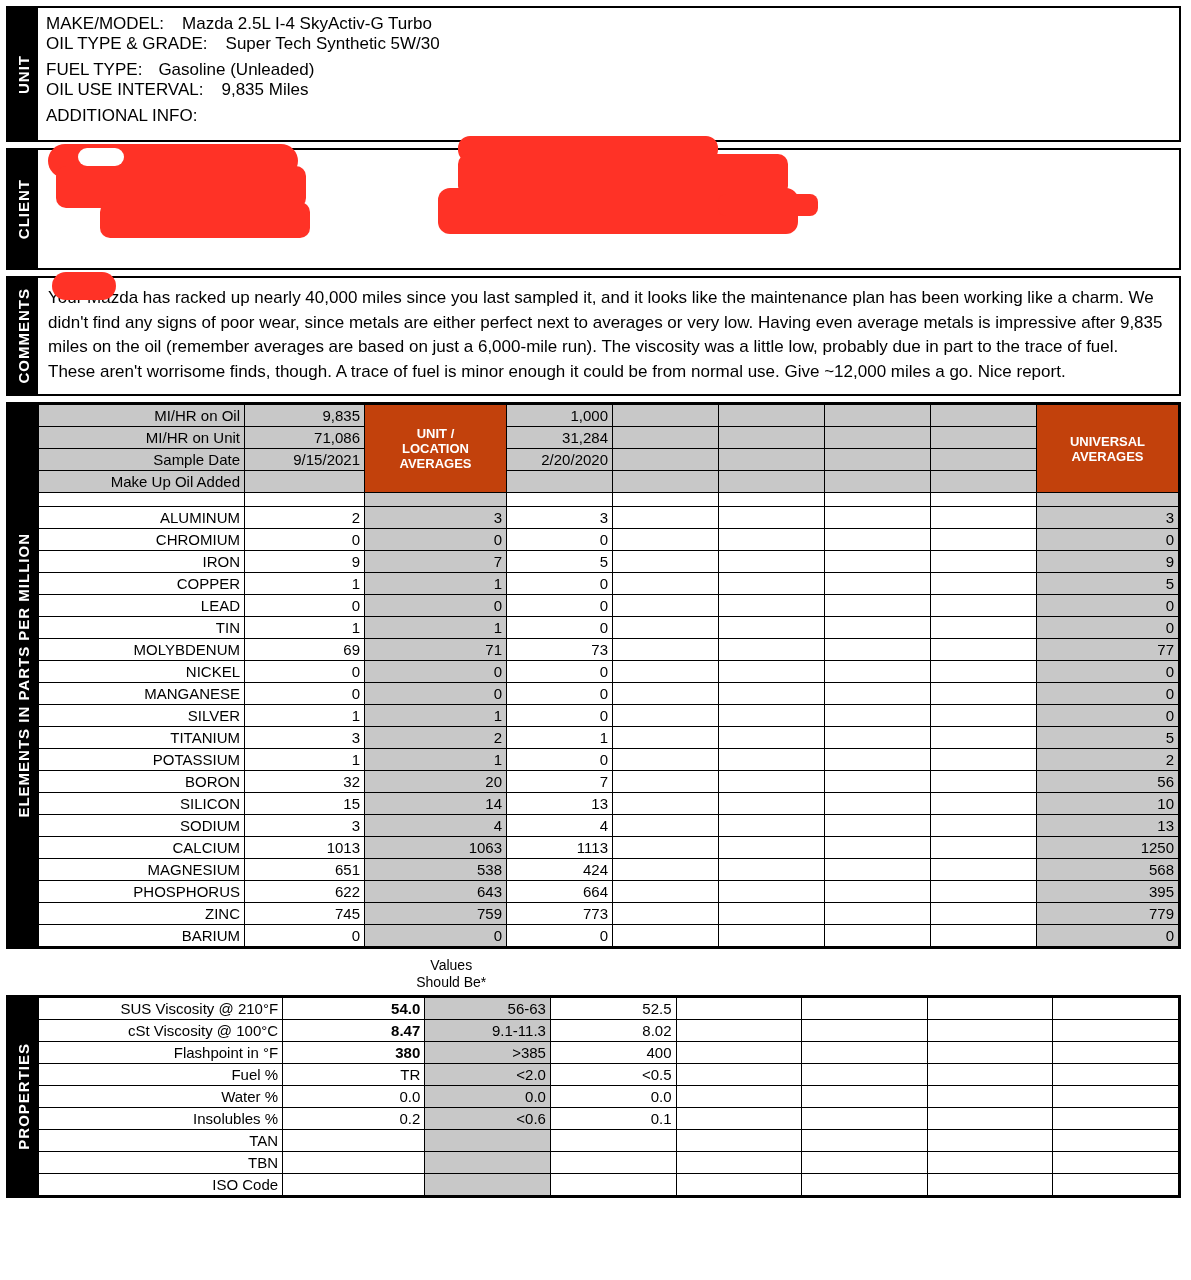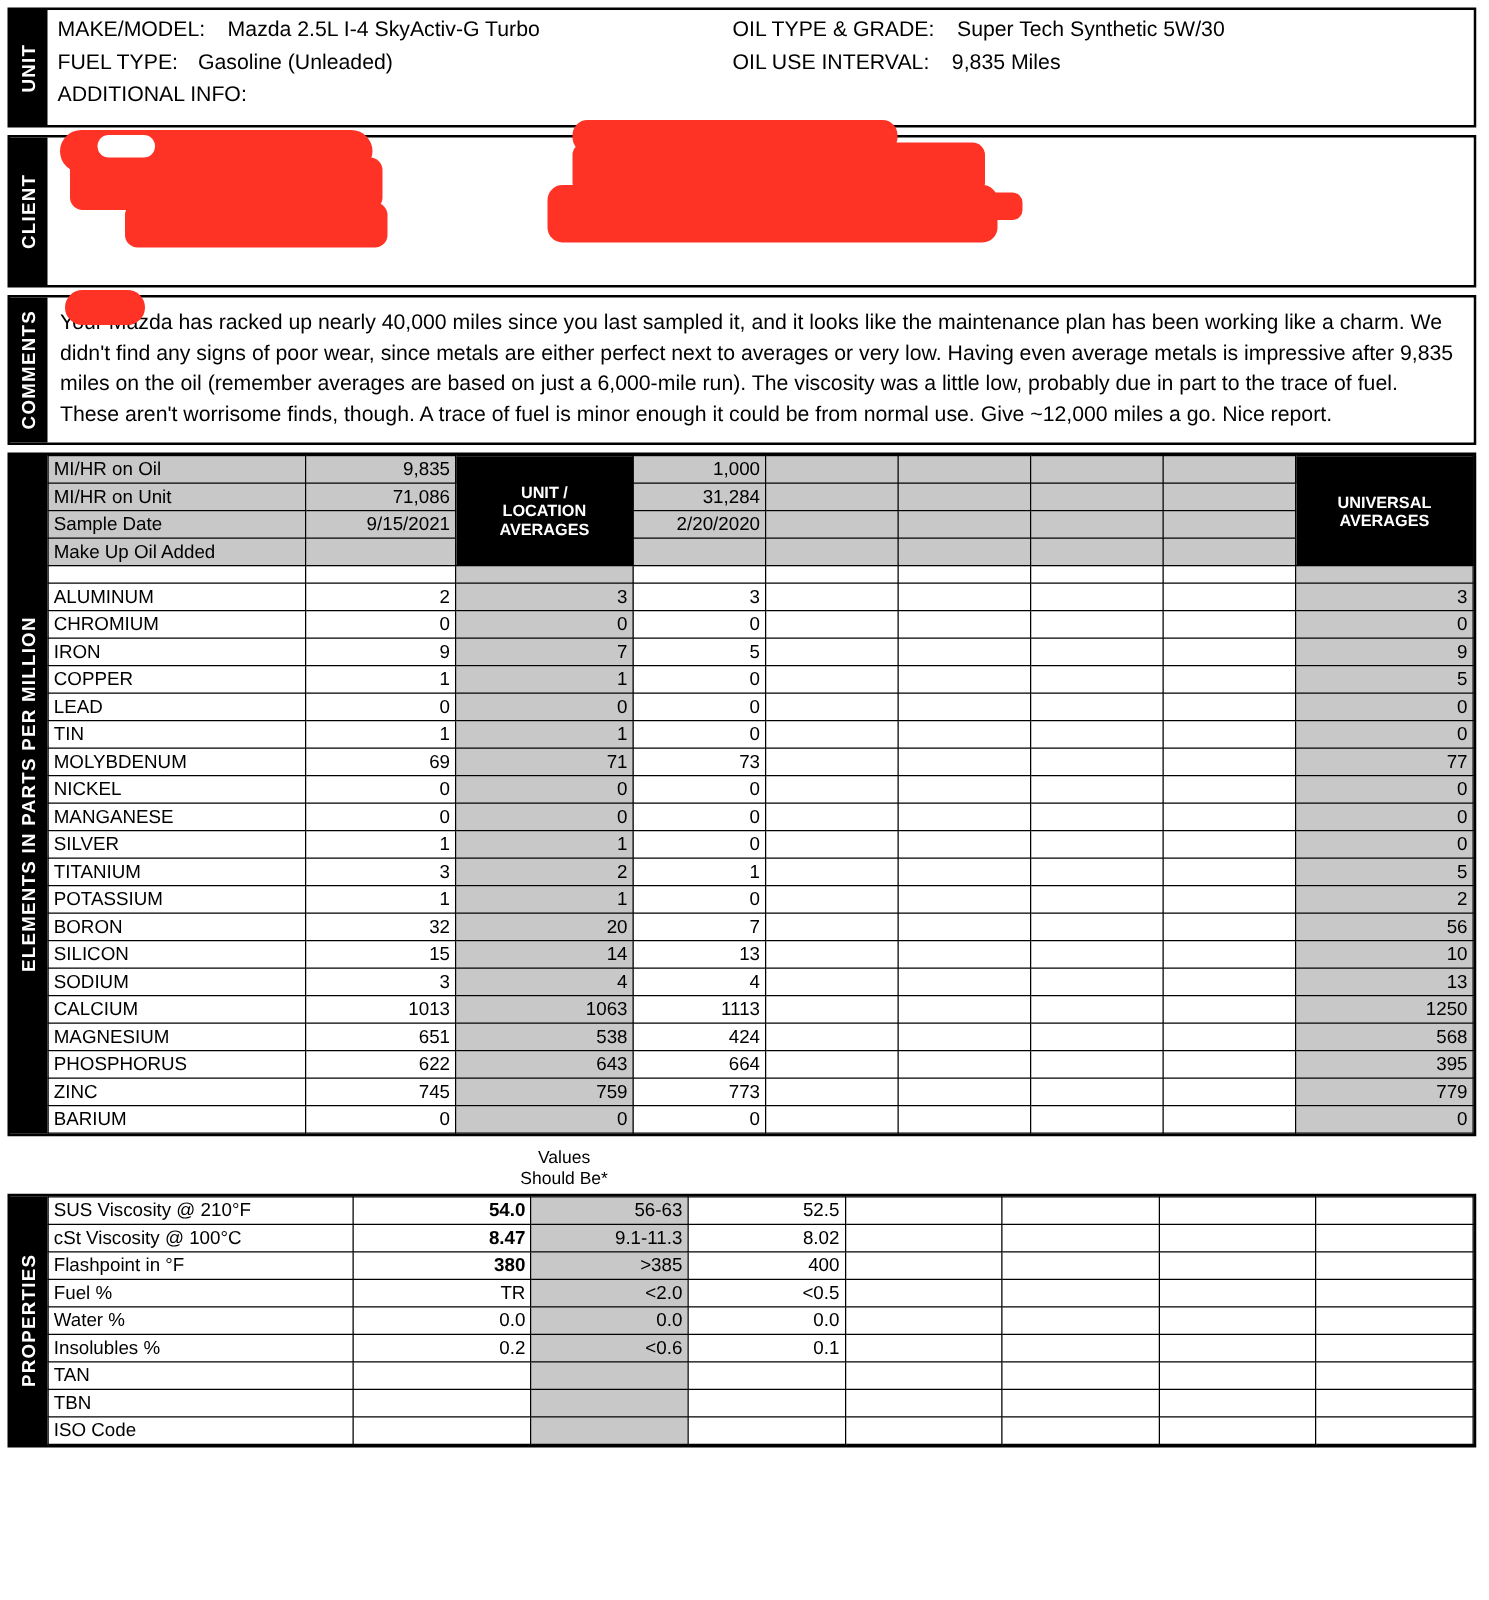"MAKE/MODEL:" .unit-row { flex-direction: none -> column }
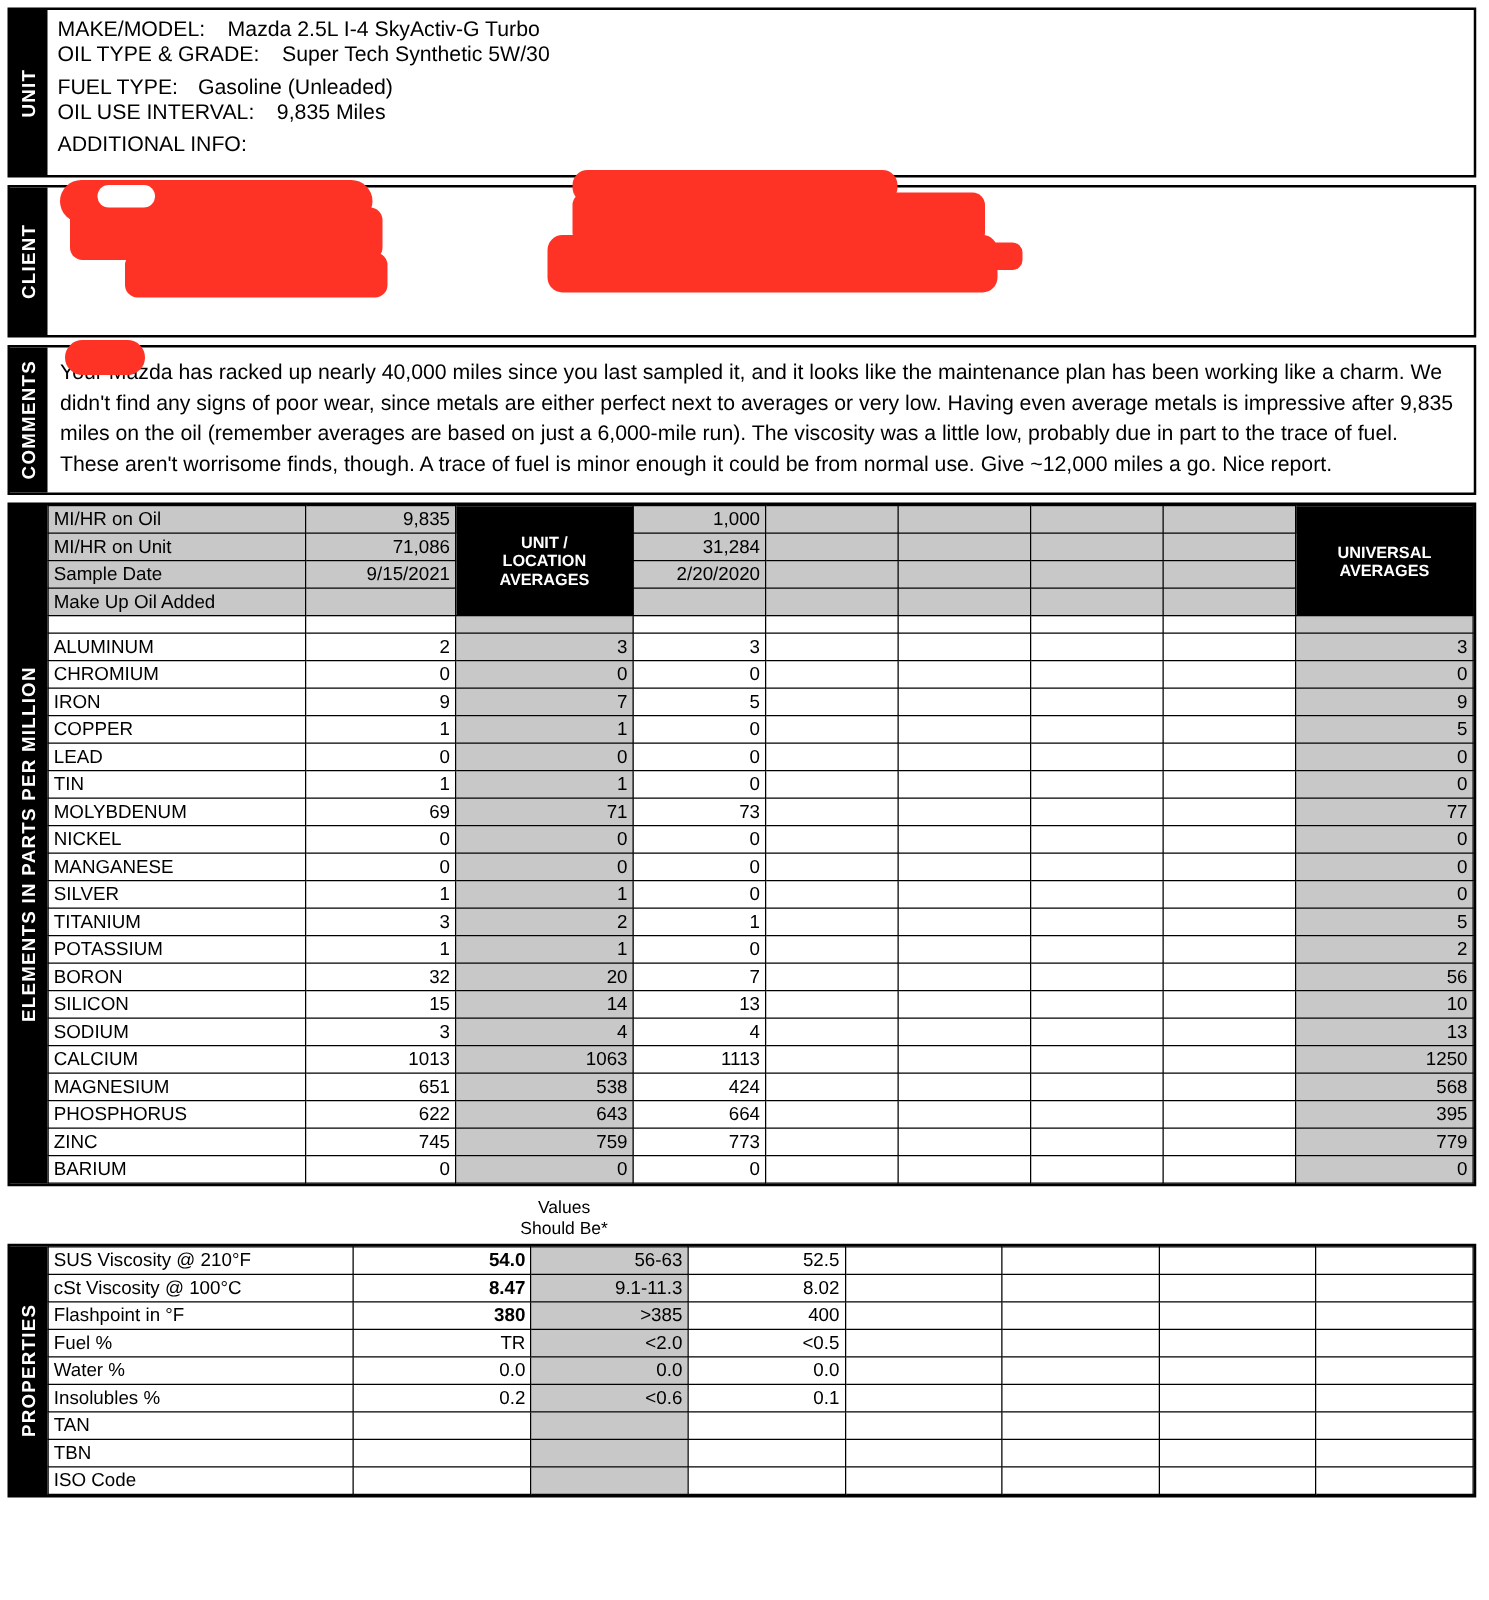"MI/HR on Oil" .name-col { text-align: left -> right }
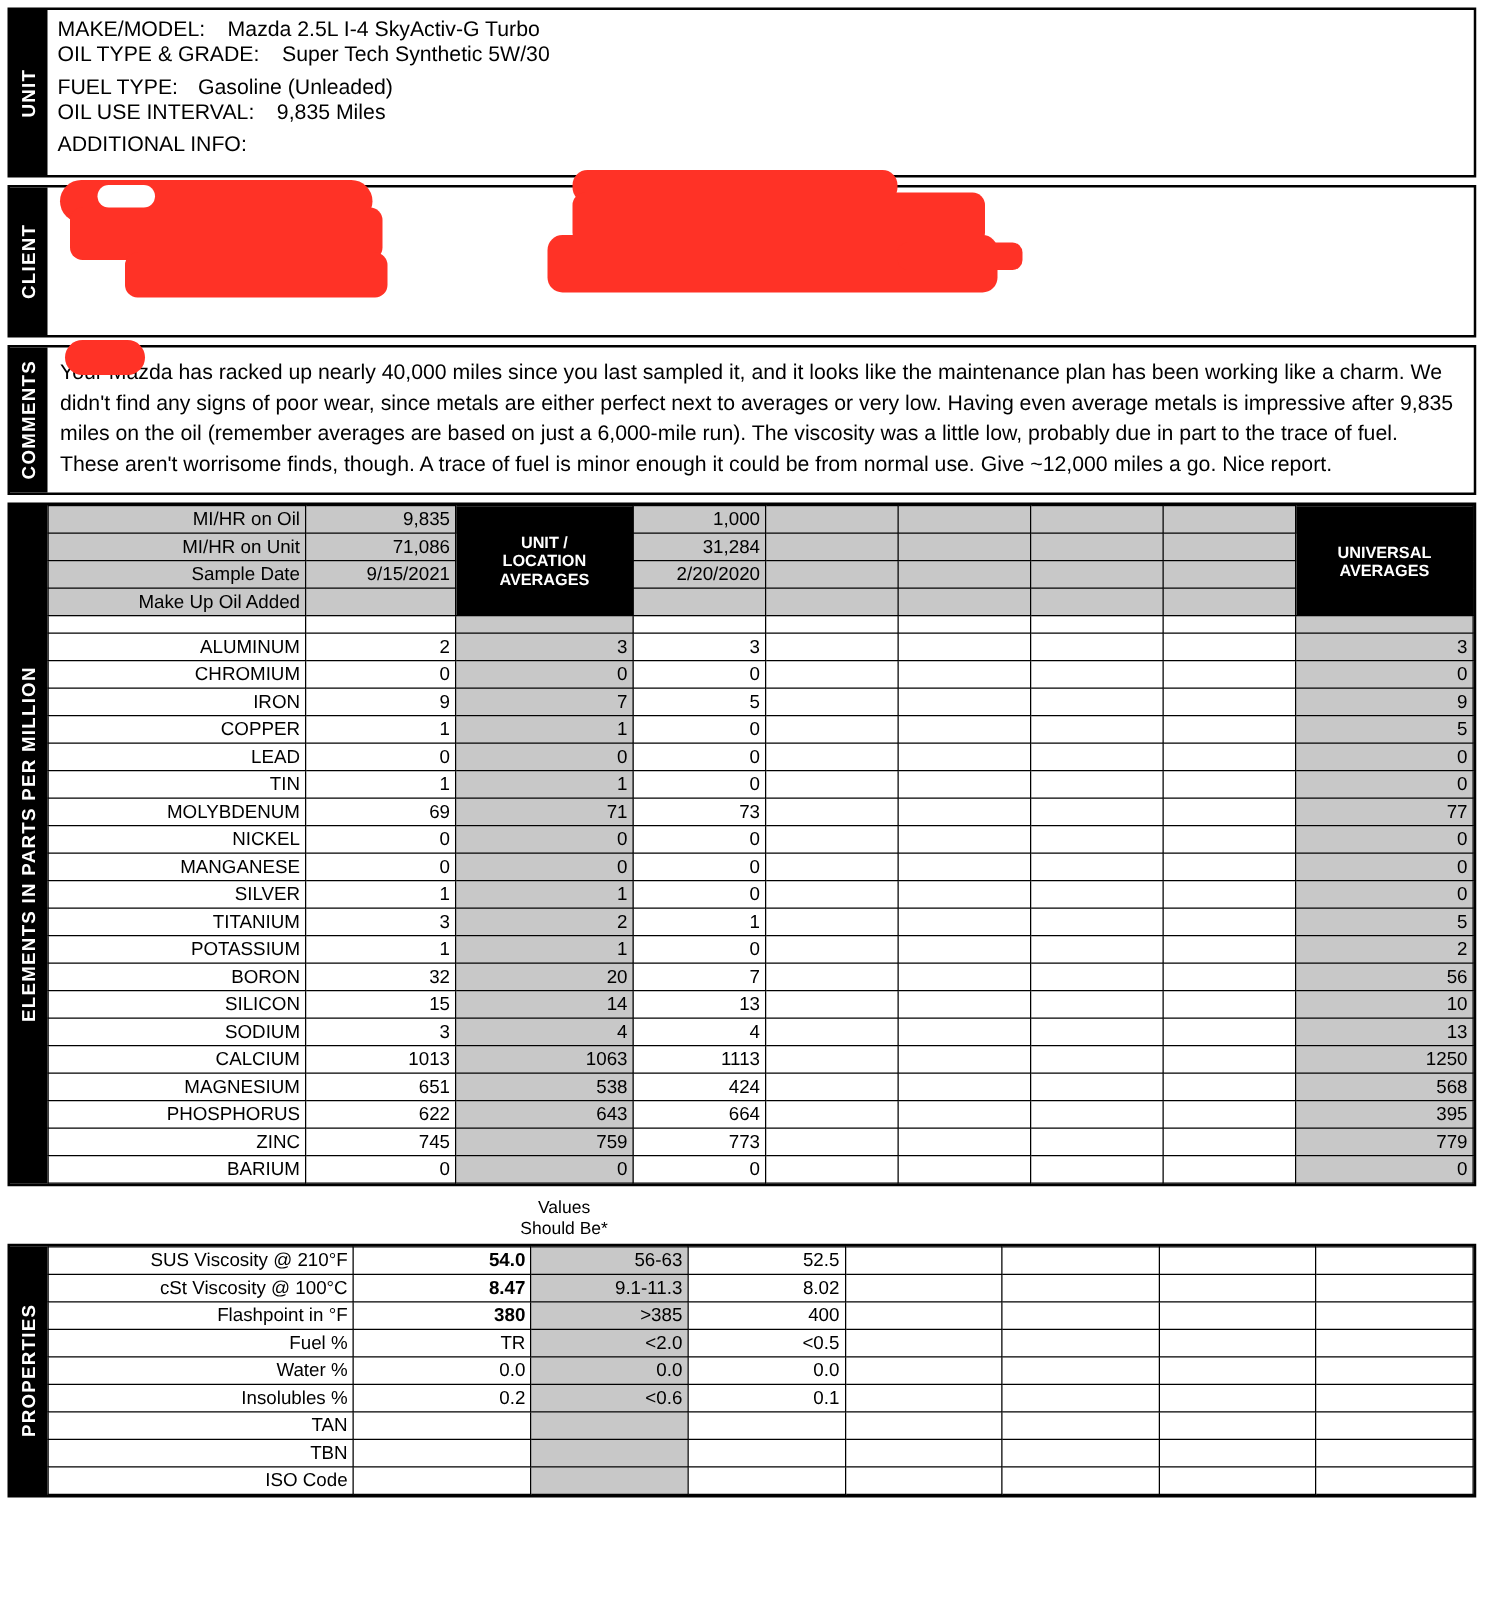"UNIT /" .hdr-dark { background: #000000 -> #c2410c }
